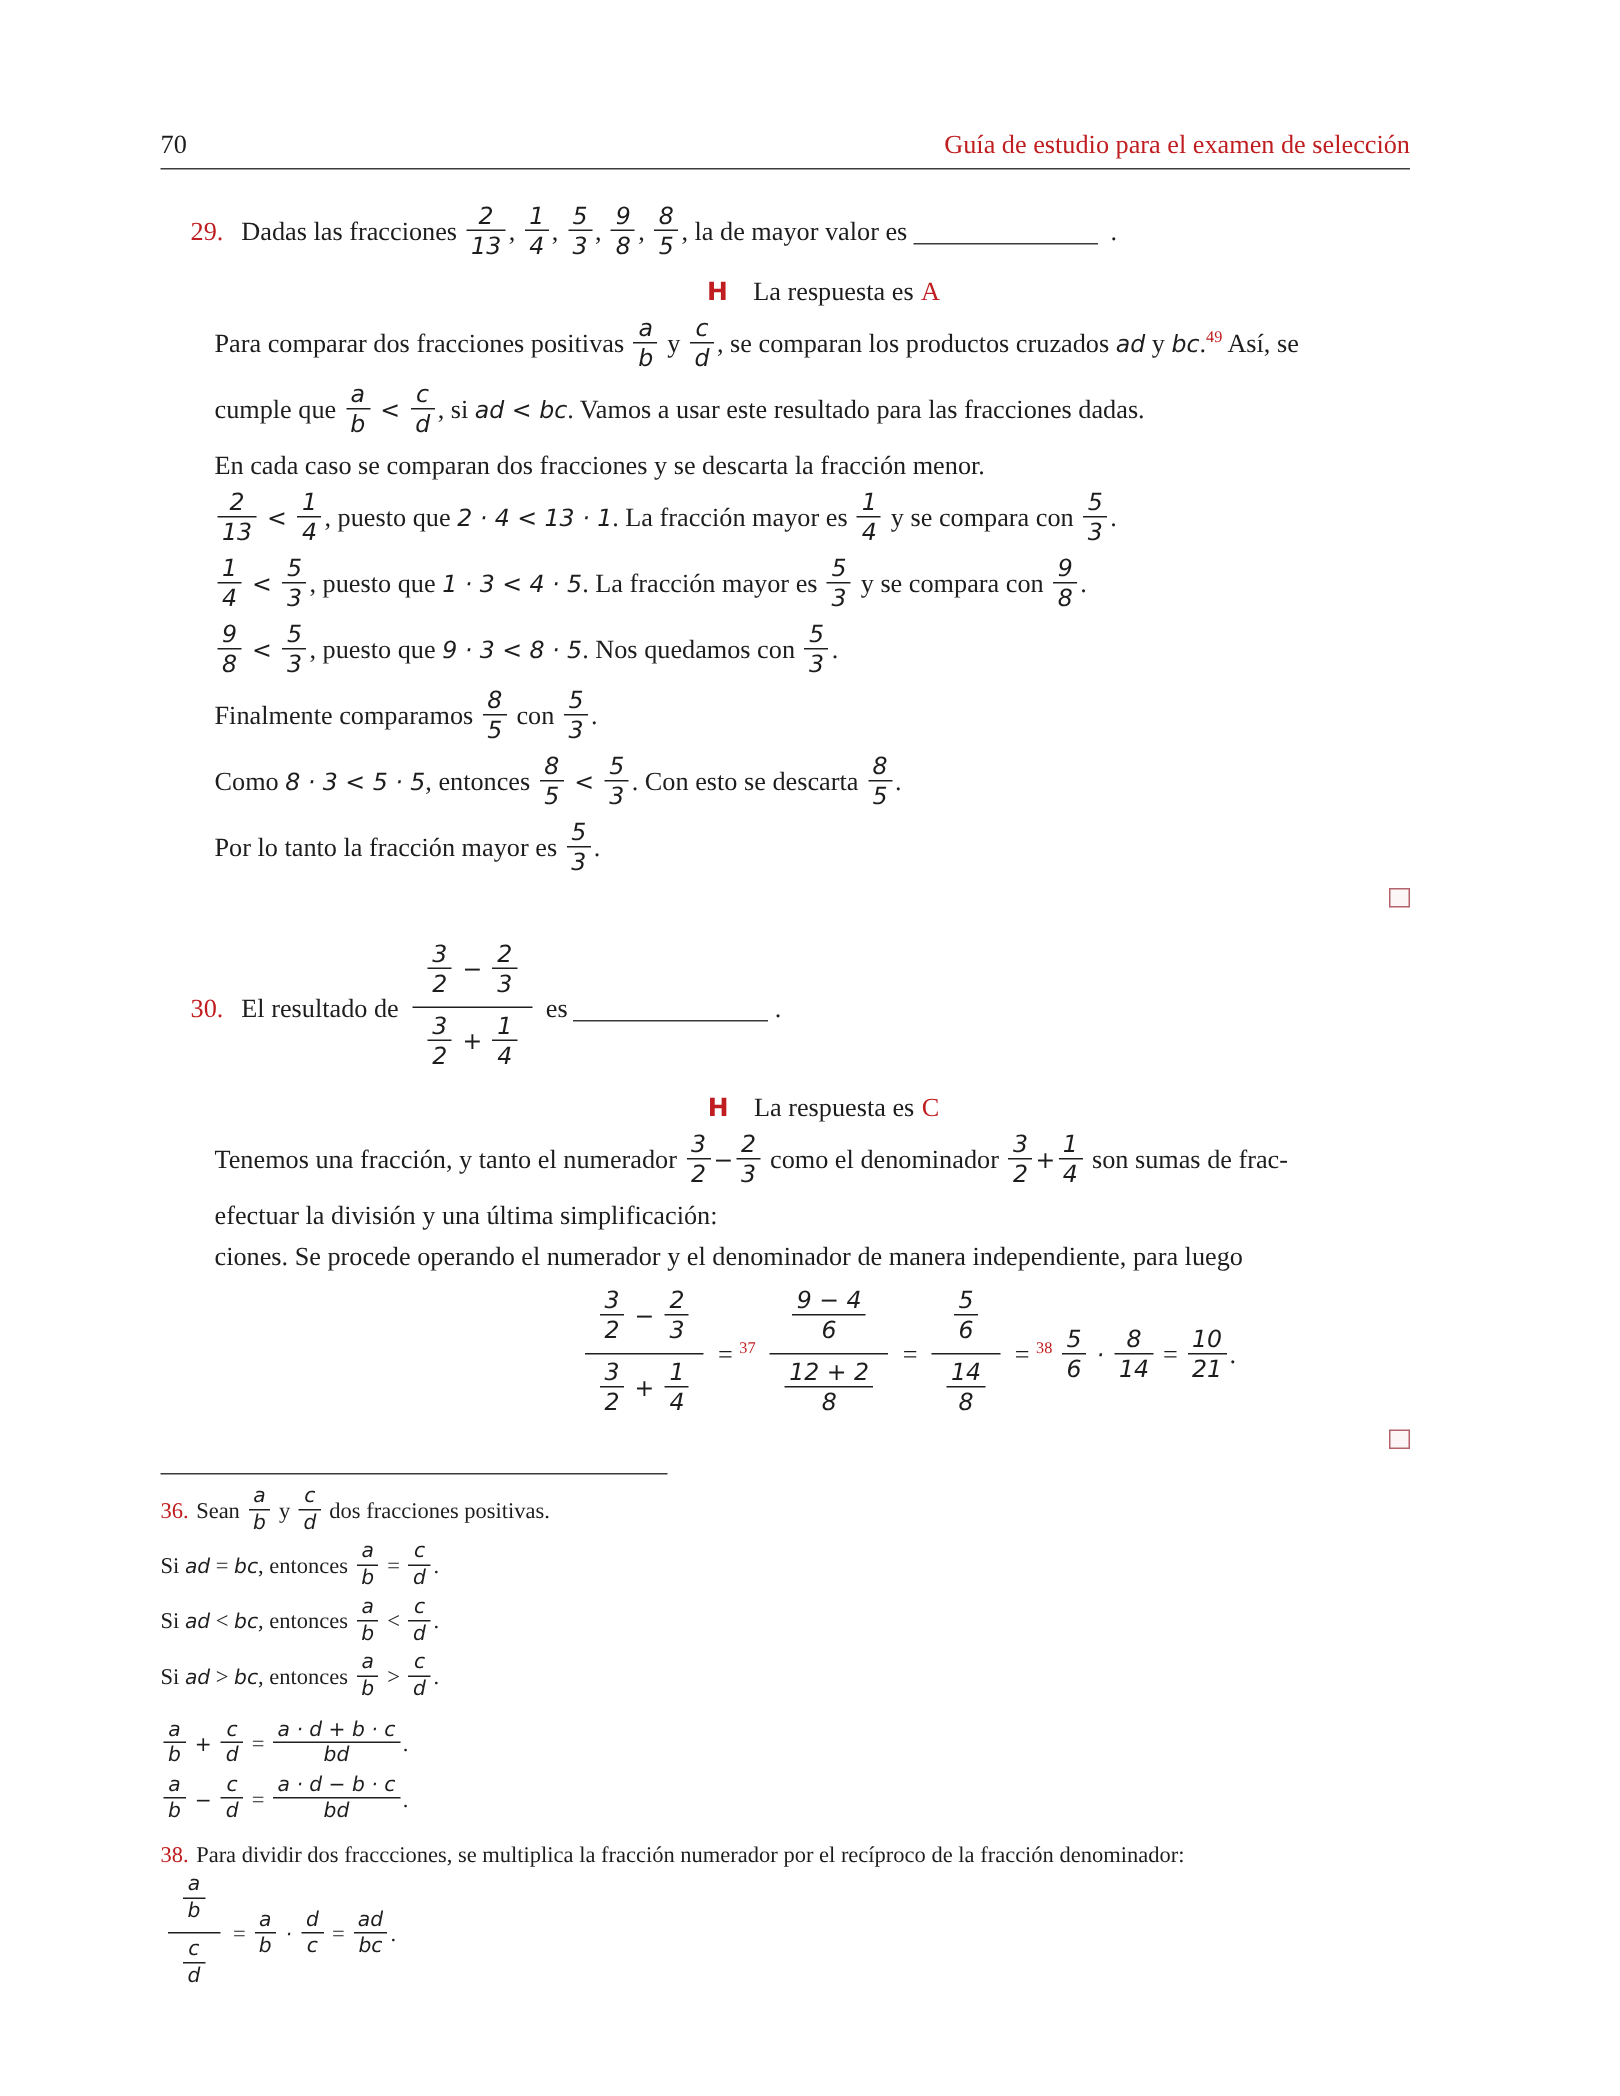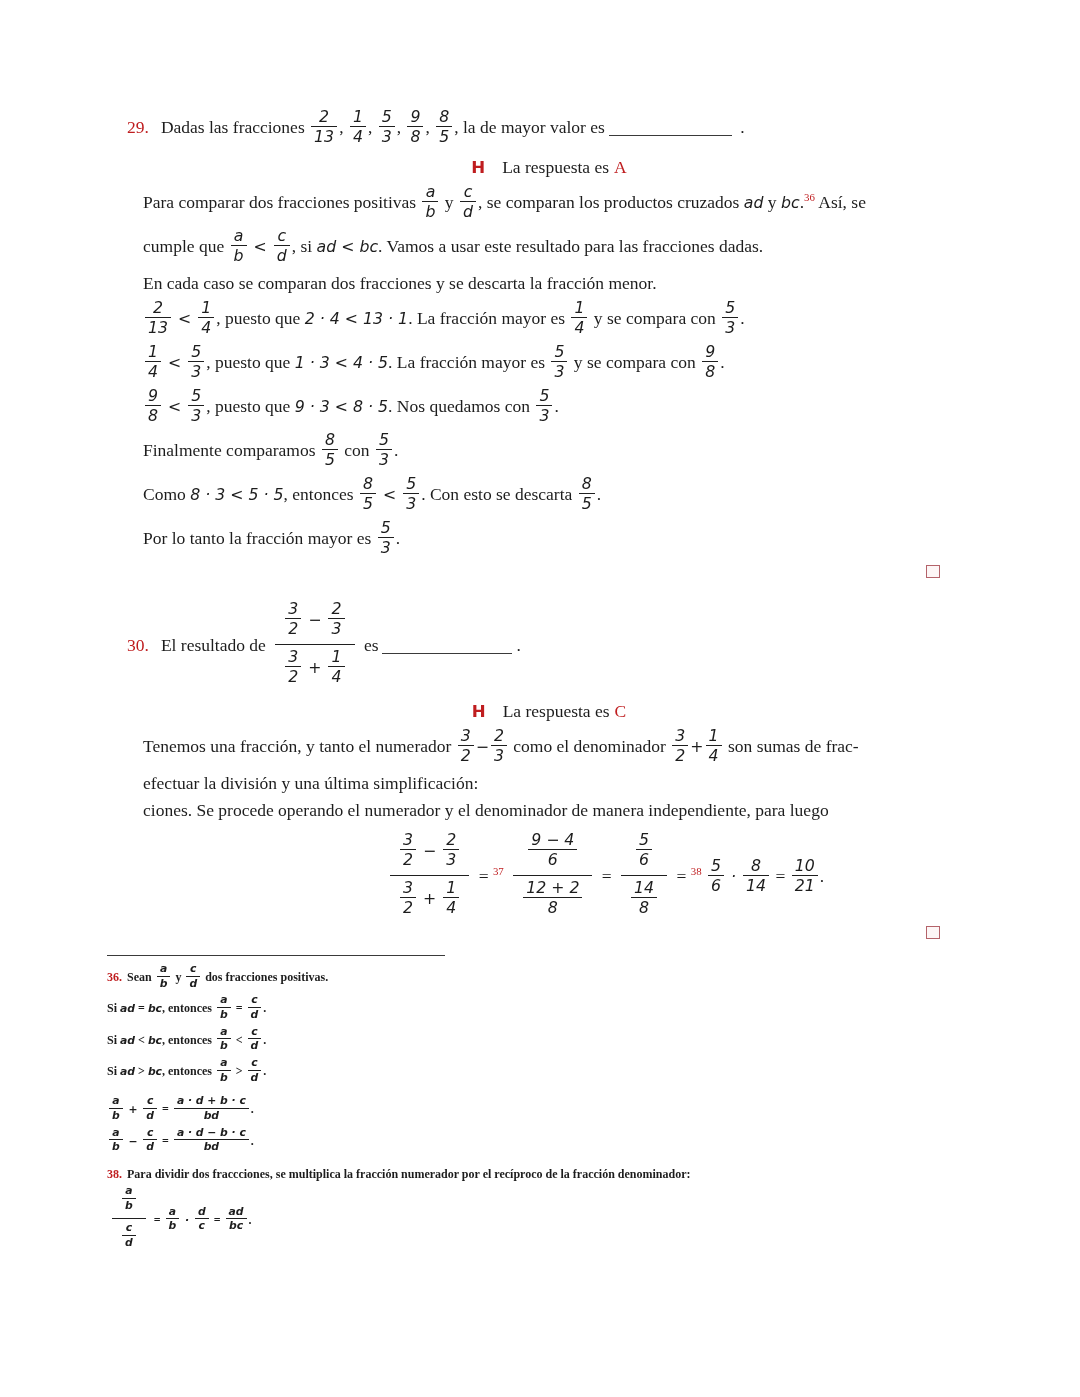"70" div.header { html: none -> <div> <span>70</span> <span>Guía de estudio para el examen de selección</span> </div> }
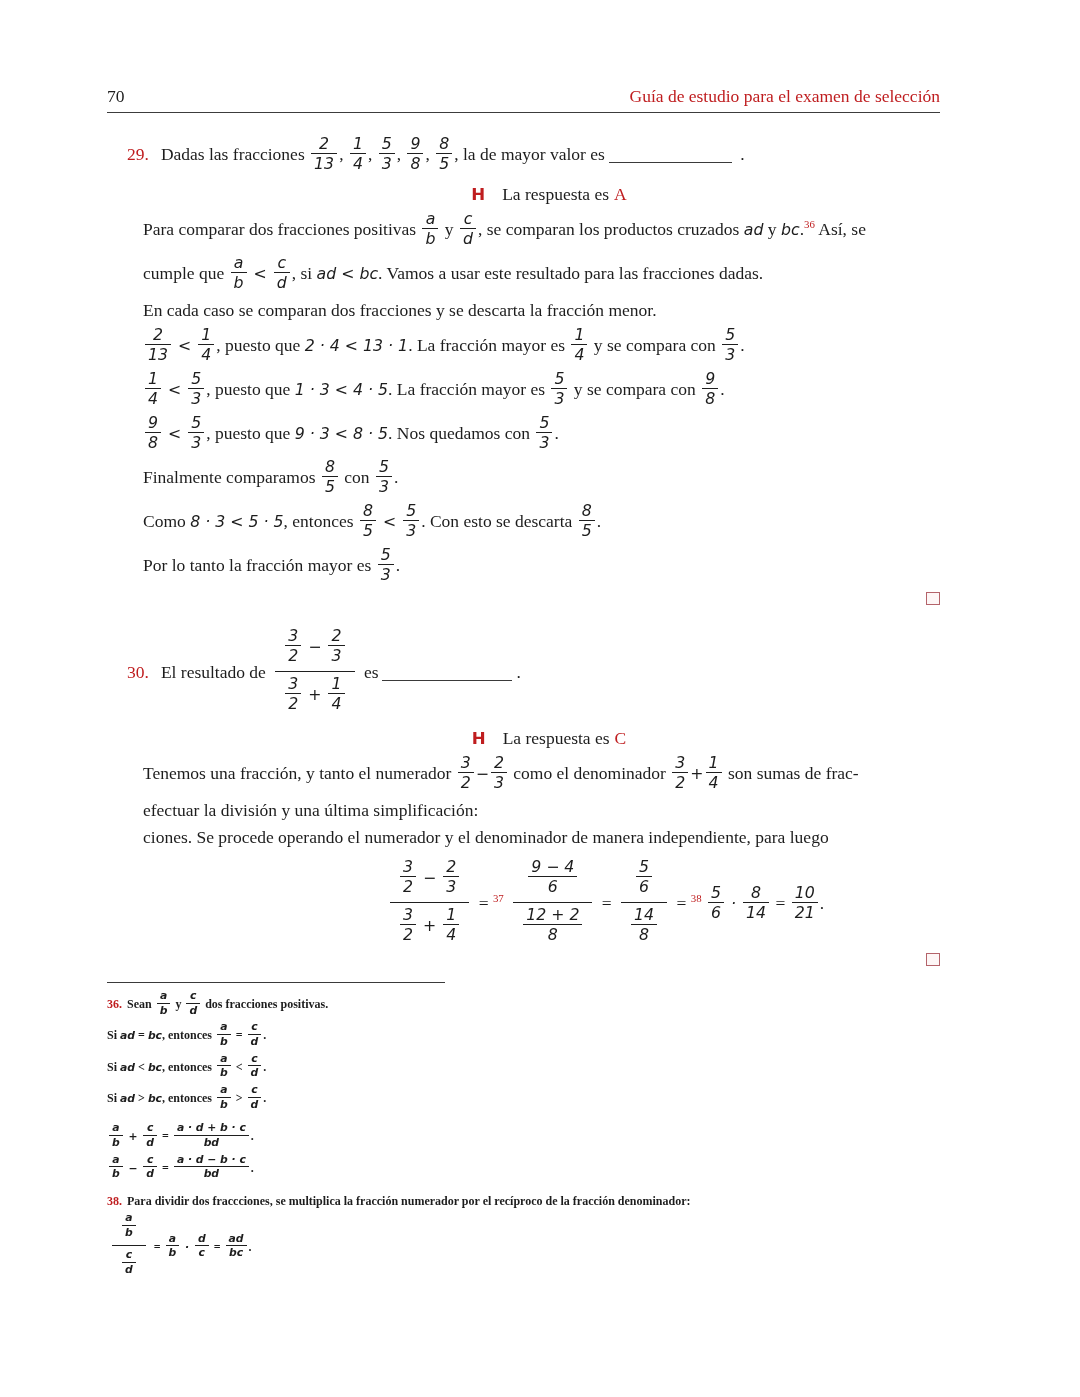"36" sup.fnref { text: 36 -> 49 }
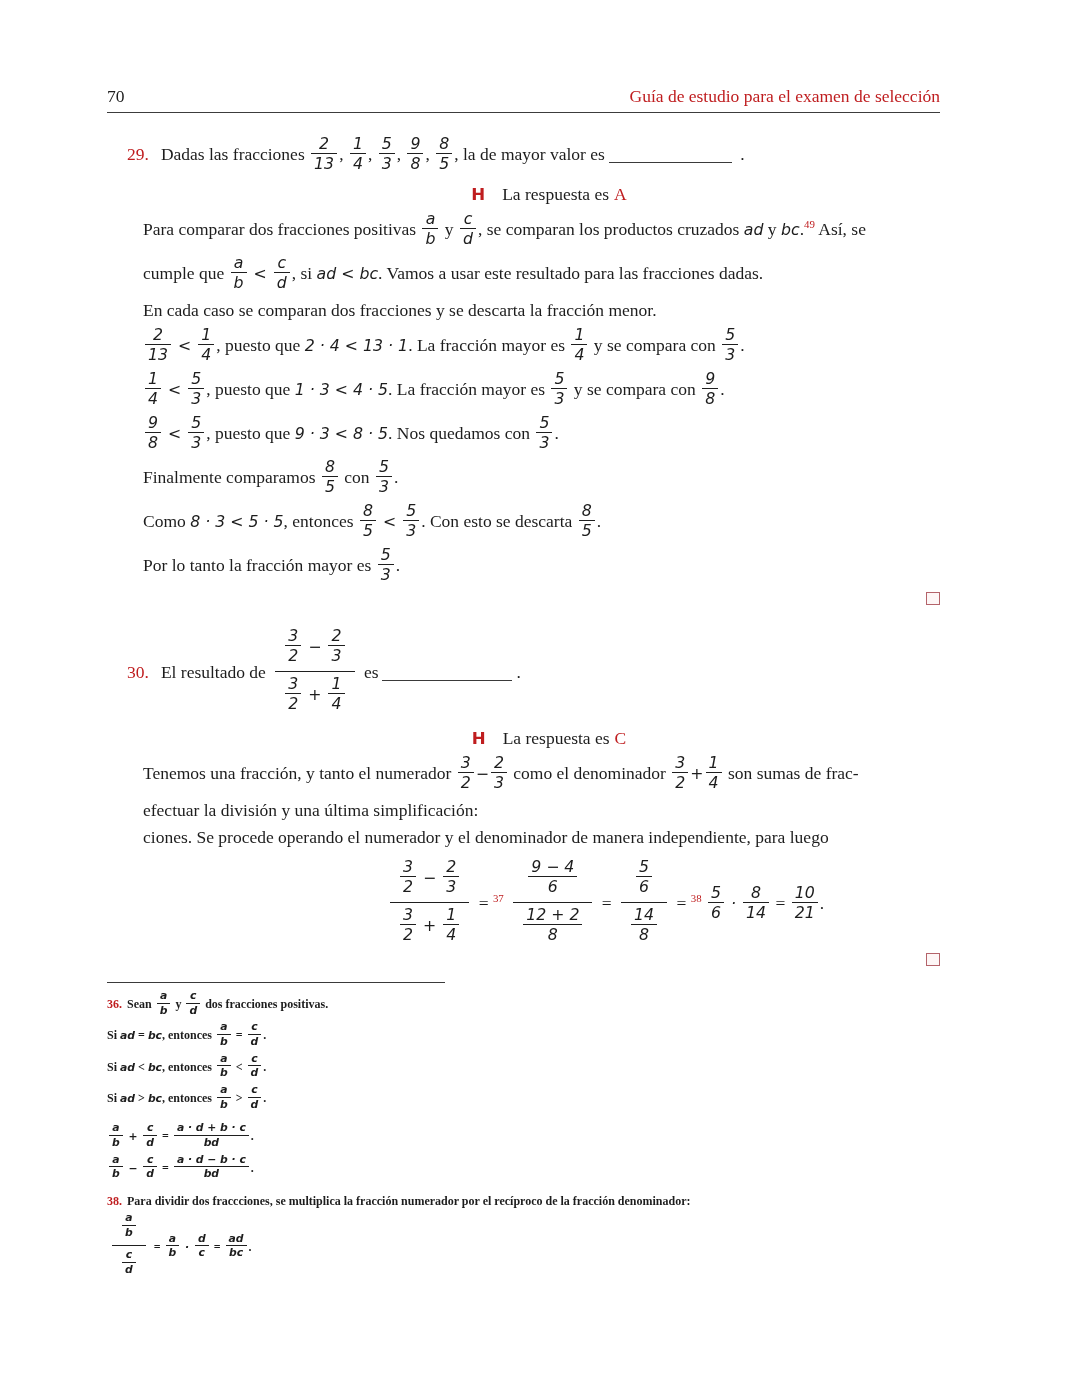"36. Sean y dos fracciones" .fn { font-size: 12px -> 15px; font-weight: bold -> none }
